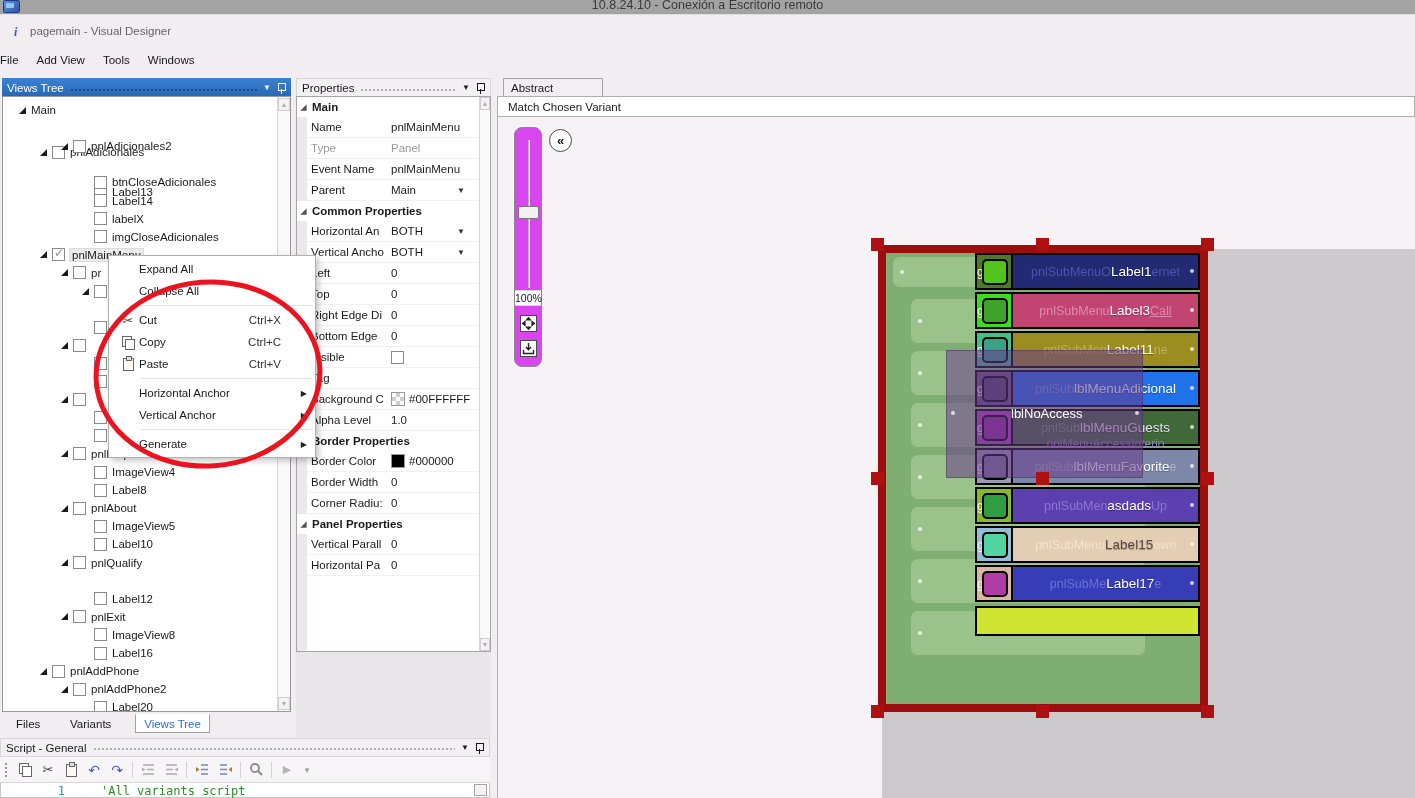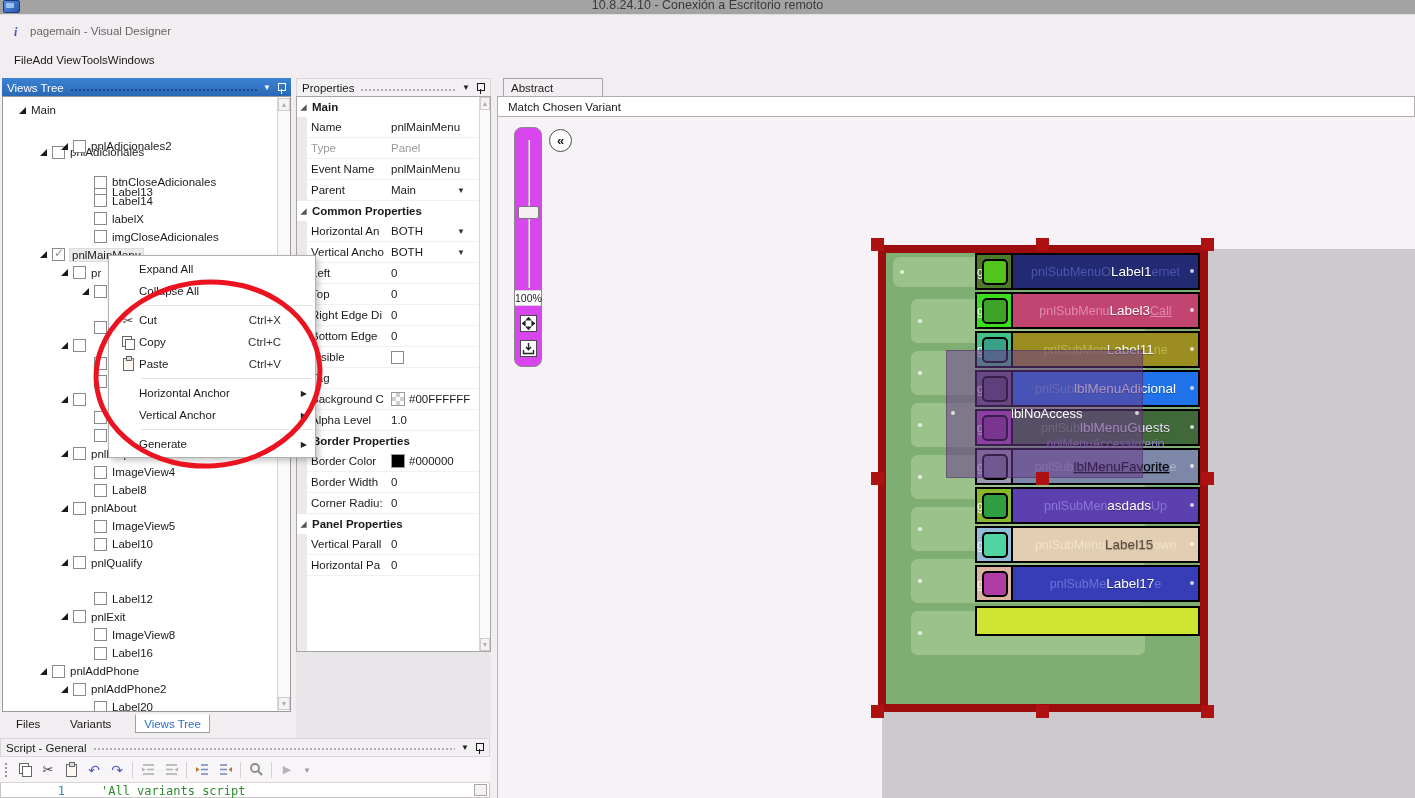"File" .menu-bar { gap: none -> 18px; padding-left: 14px -> 0 }
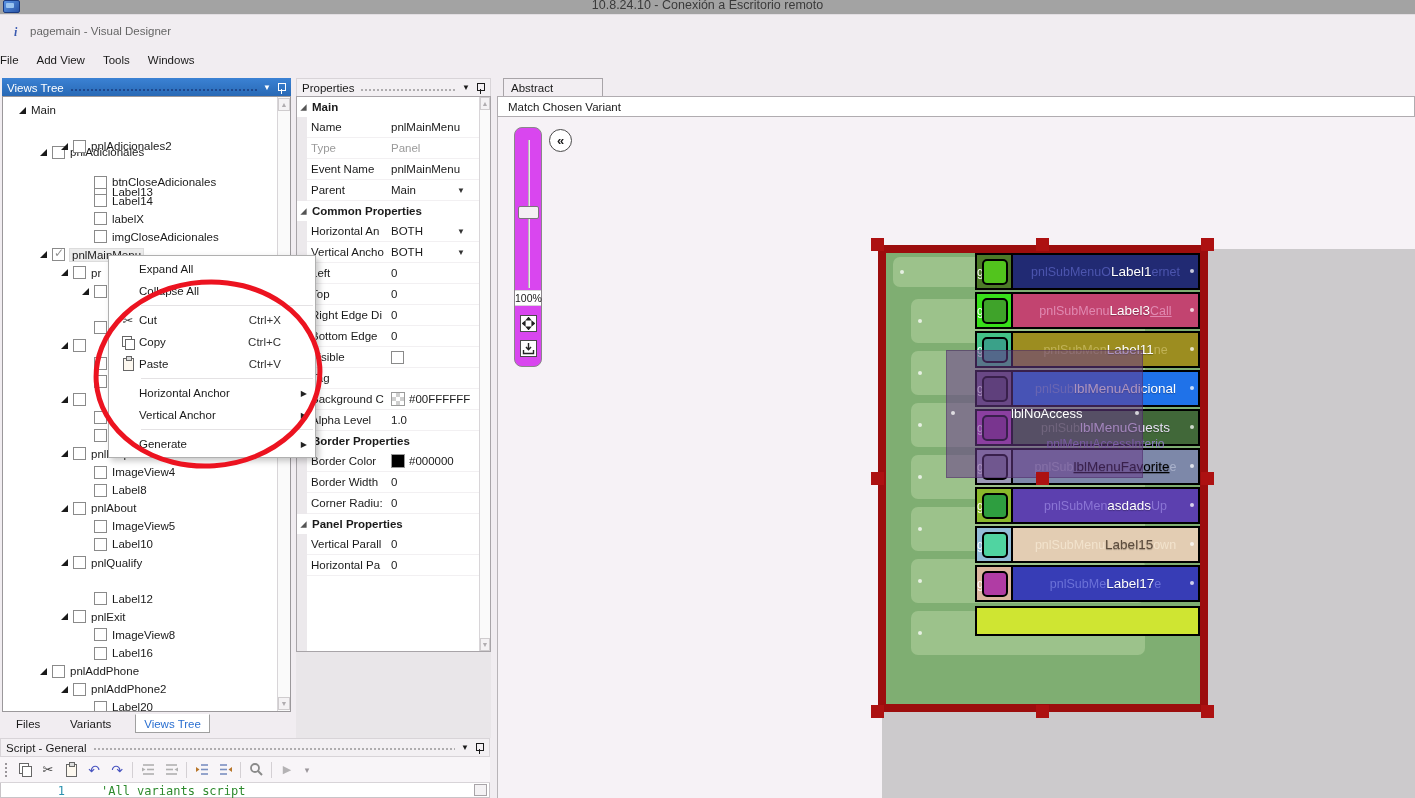"lblMenuFavorite" span.lab { color: #000000 -> #ffffff; text-decoration: underline -> none }
